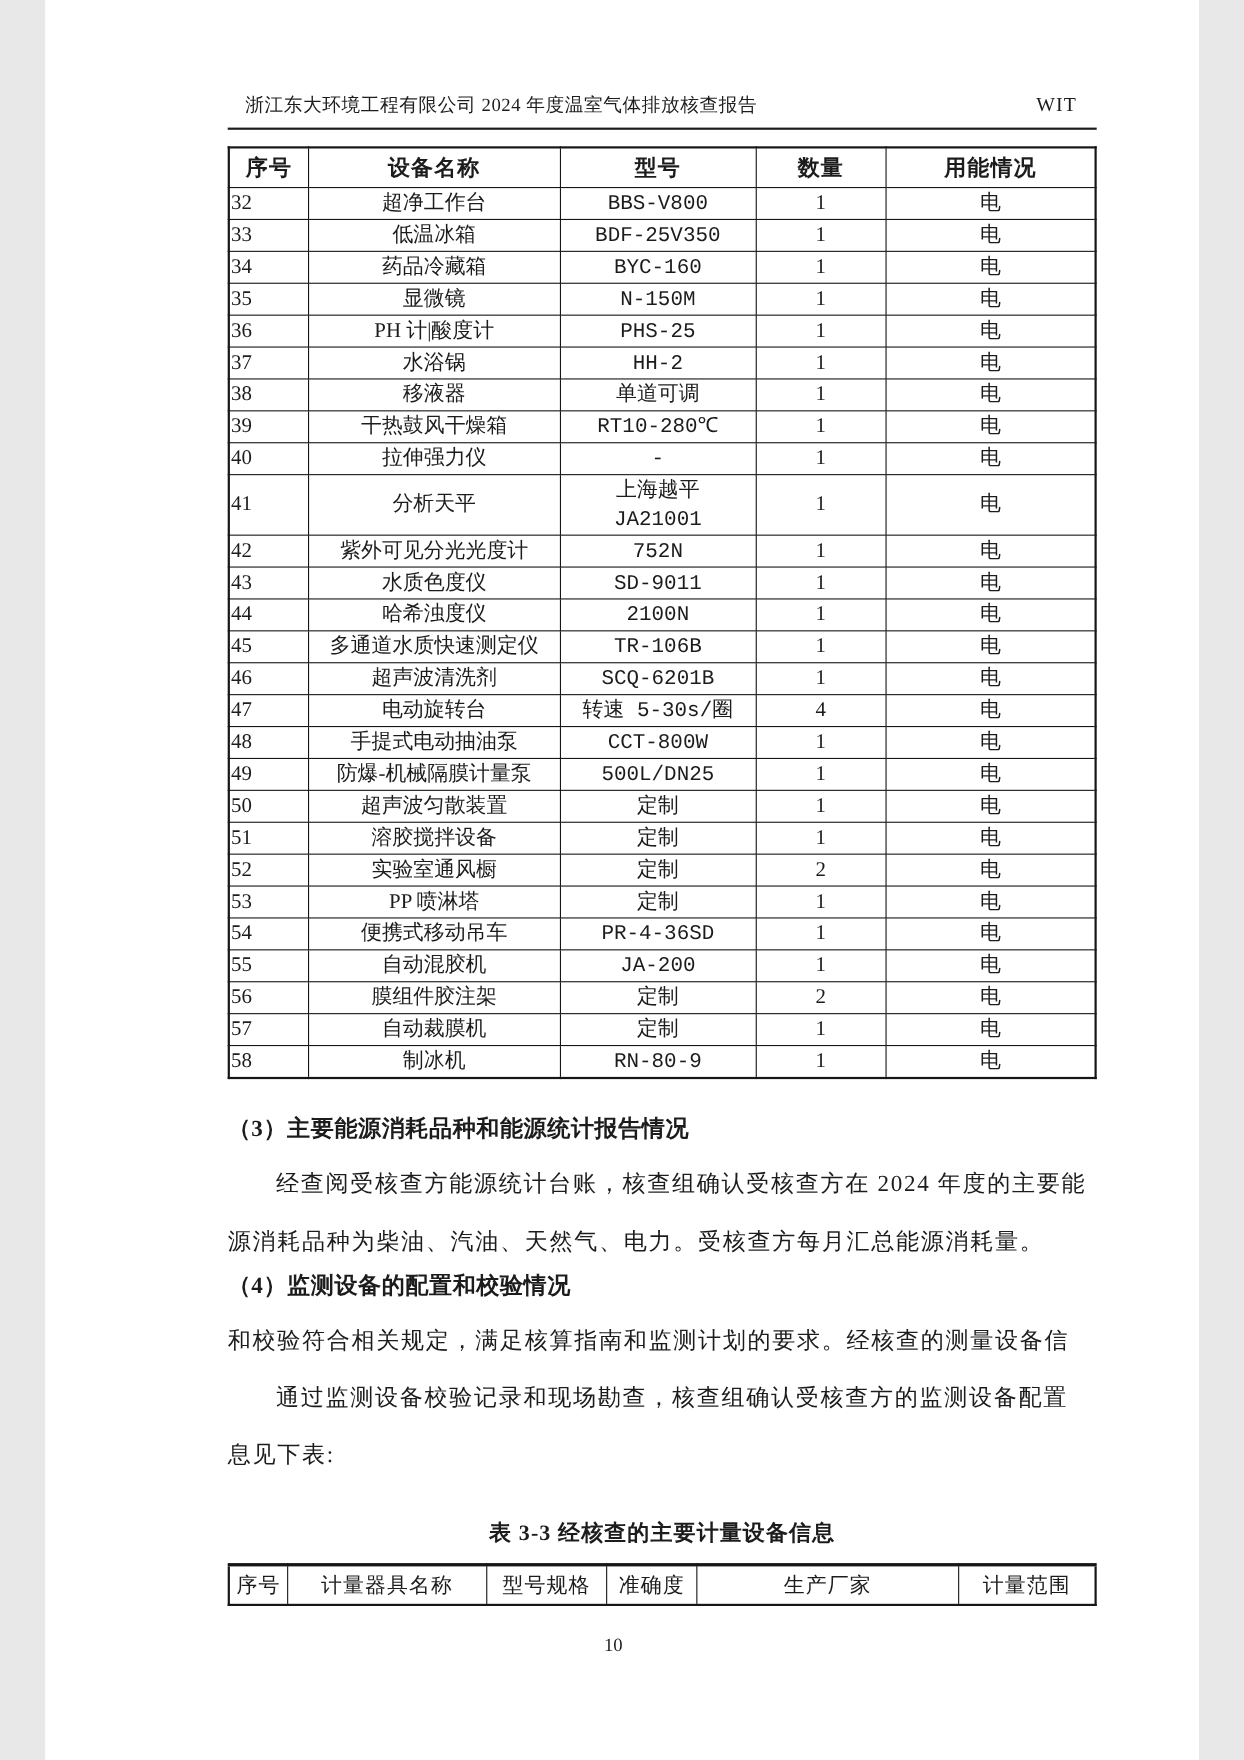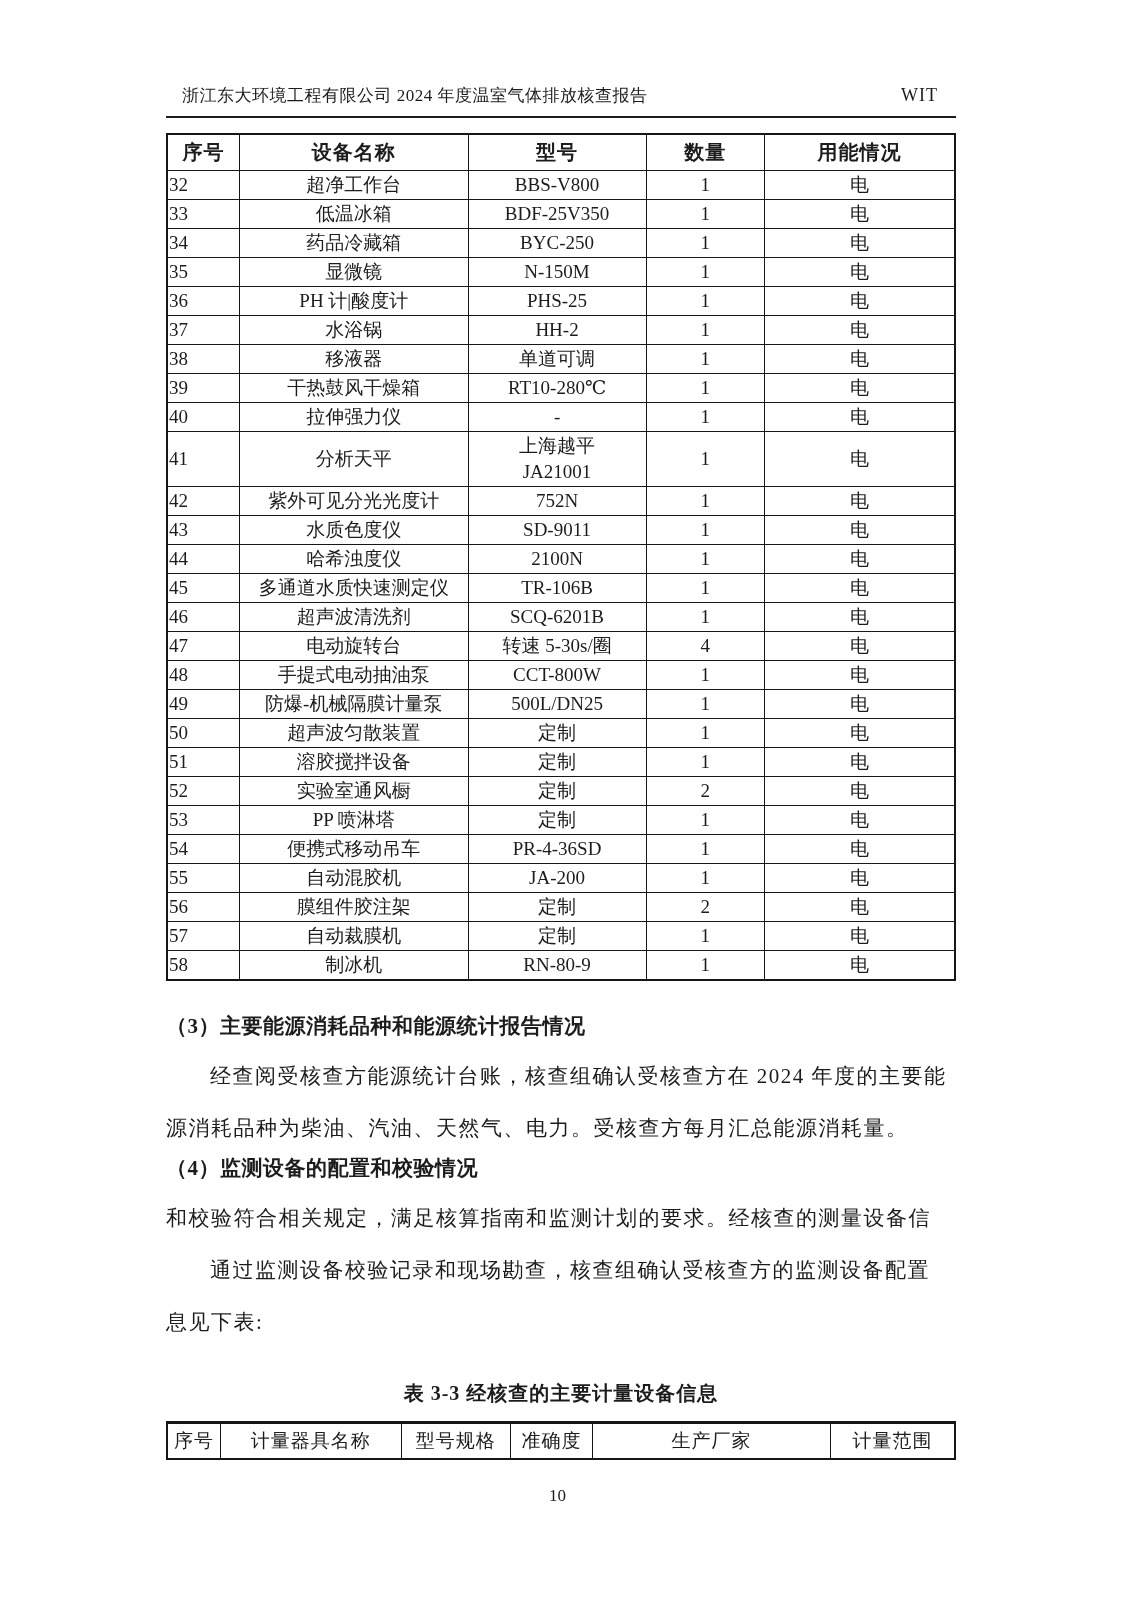"浙江东大环境工程有限公司 2024 年度温室气体排放核查报告" .page { width: 1131px -> 1049px }
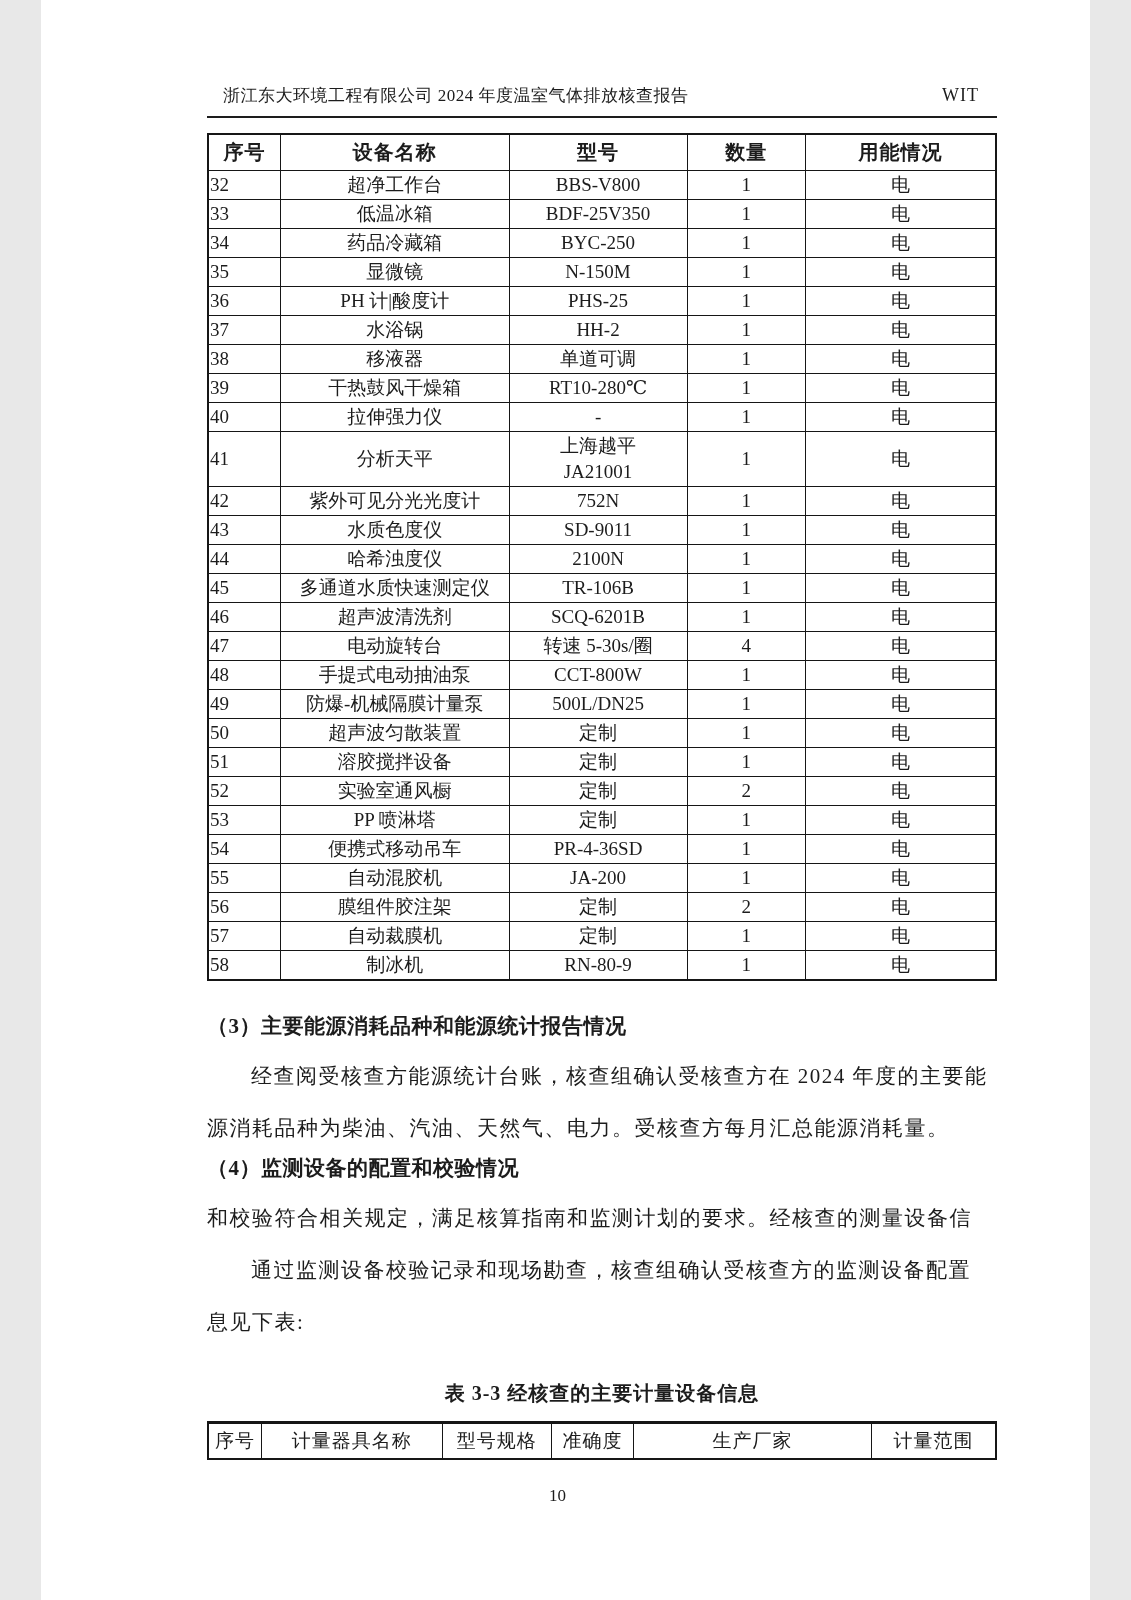"BBS-V800" .eq td.col-model { font-family: none -> Liberation Mono, monospace }
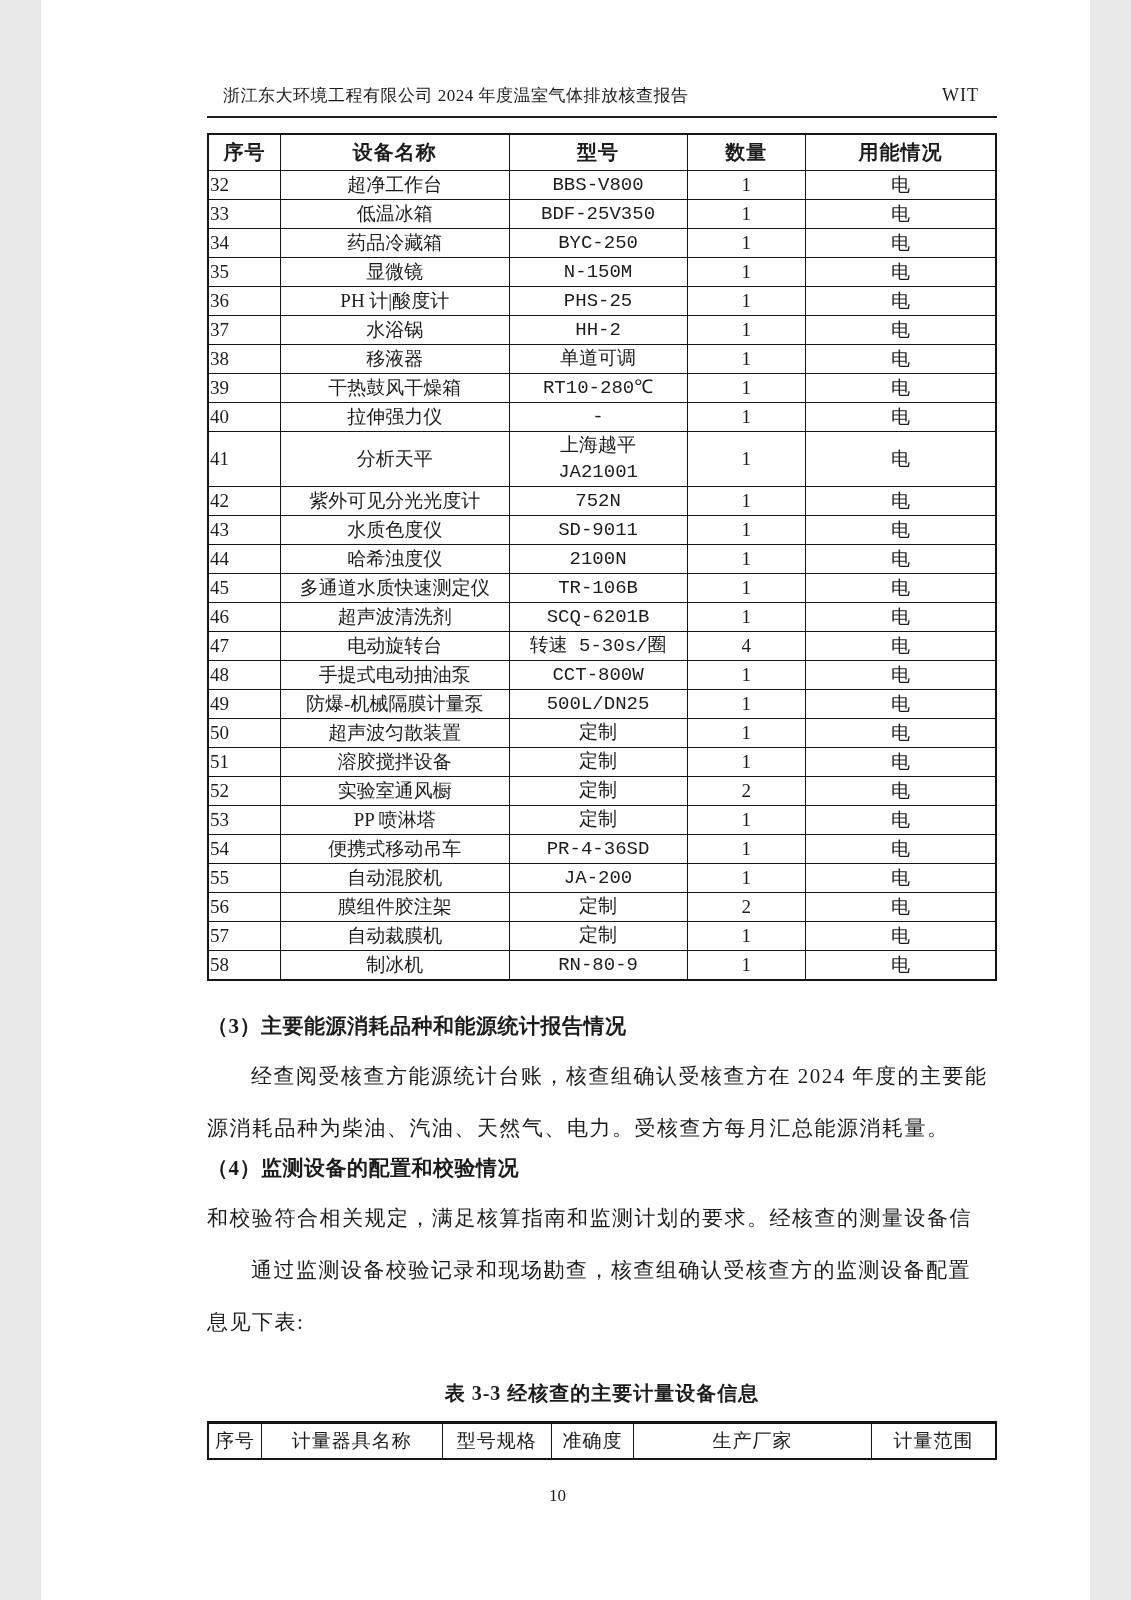"BYC-250" td.col-model { text: BYC-250 -> BYC-160 }
